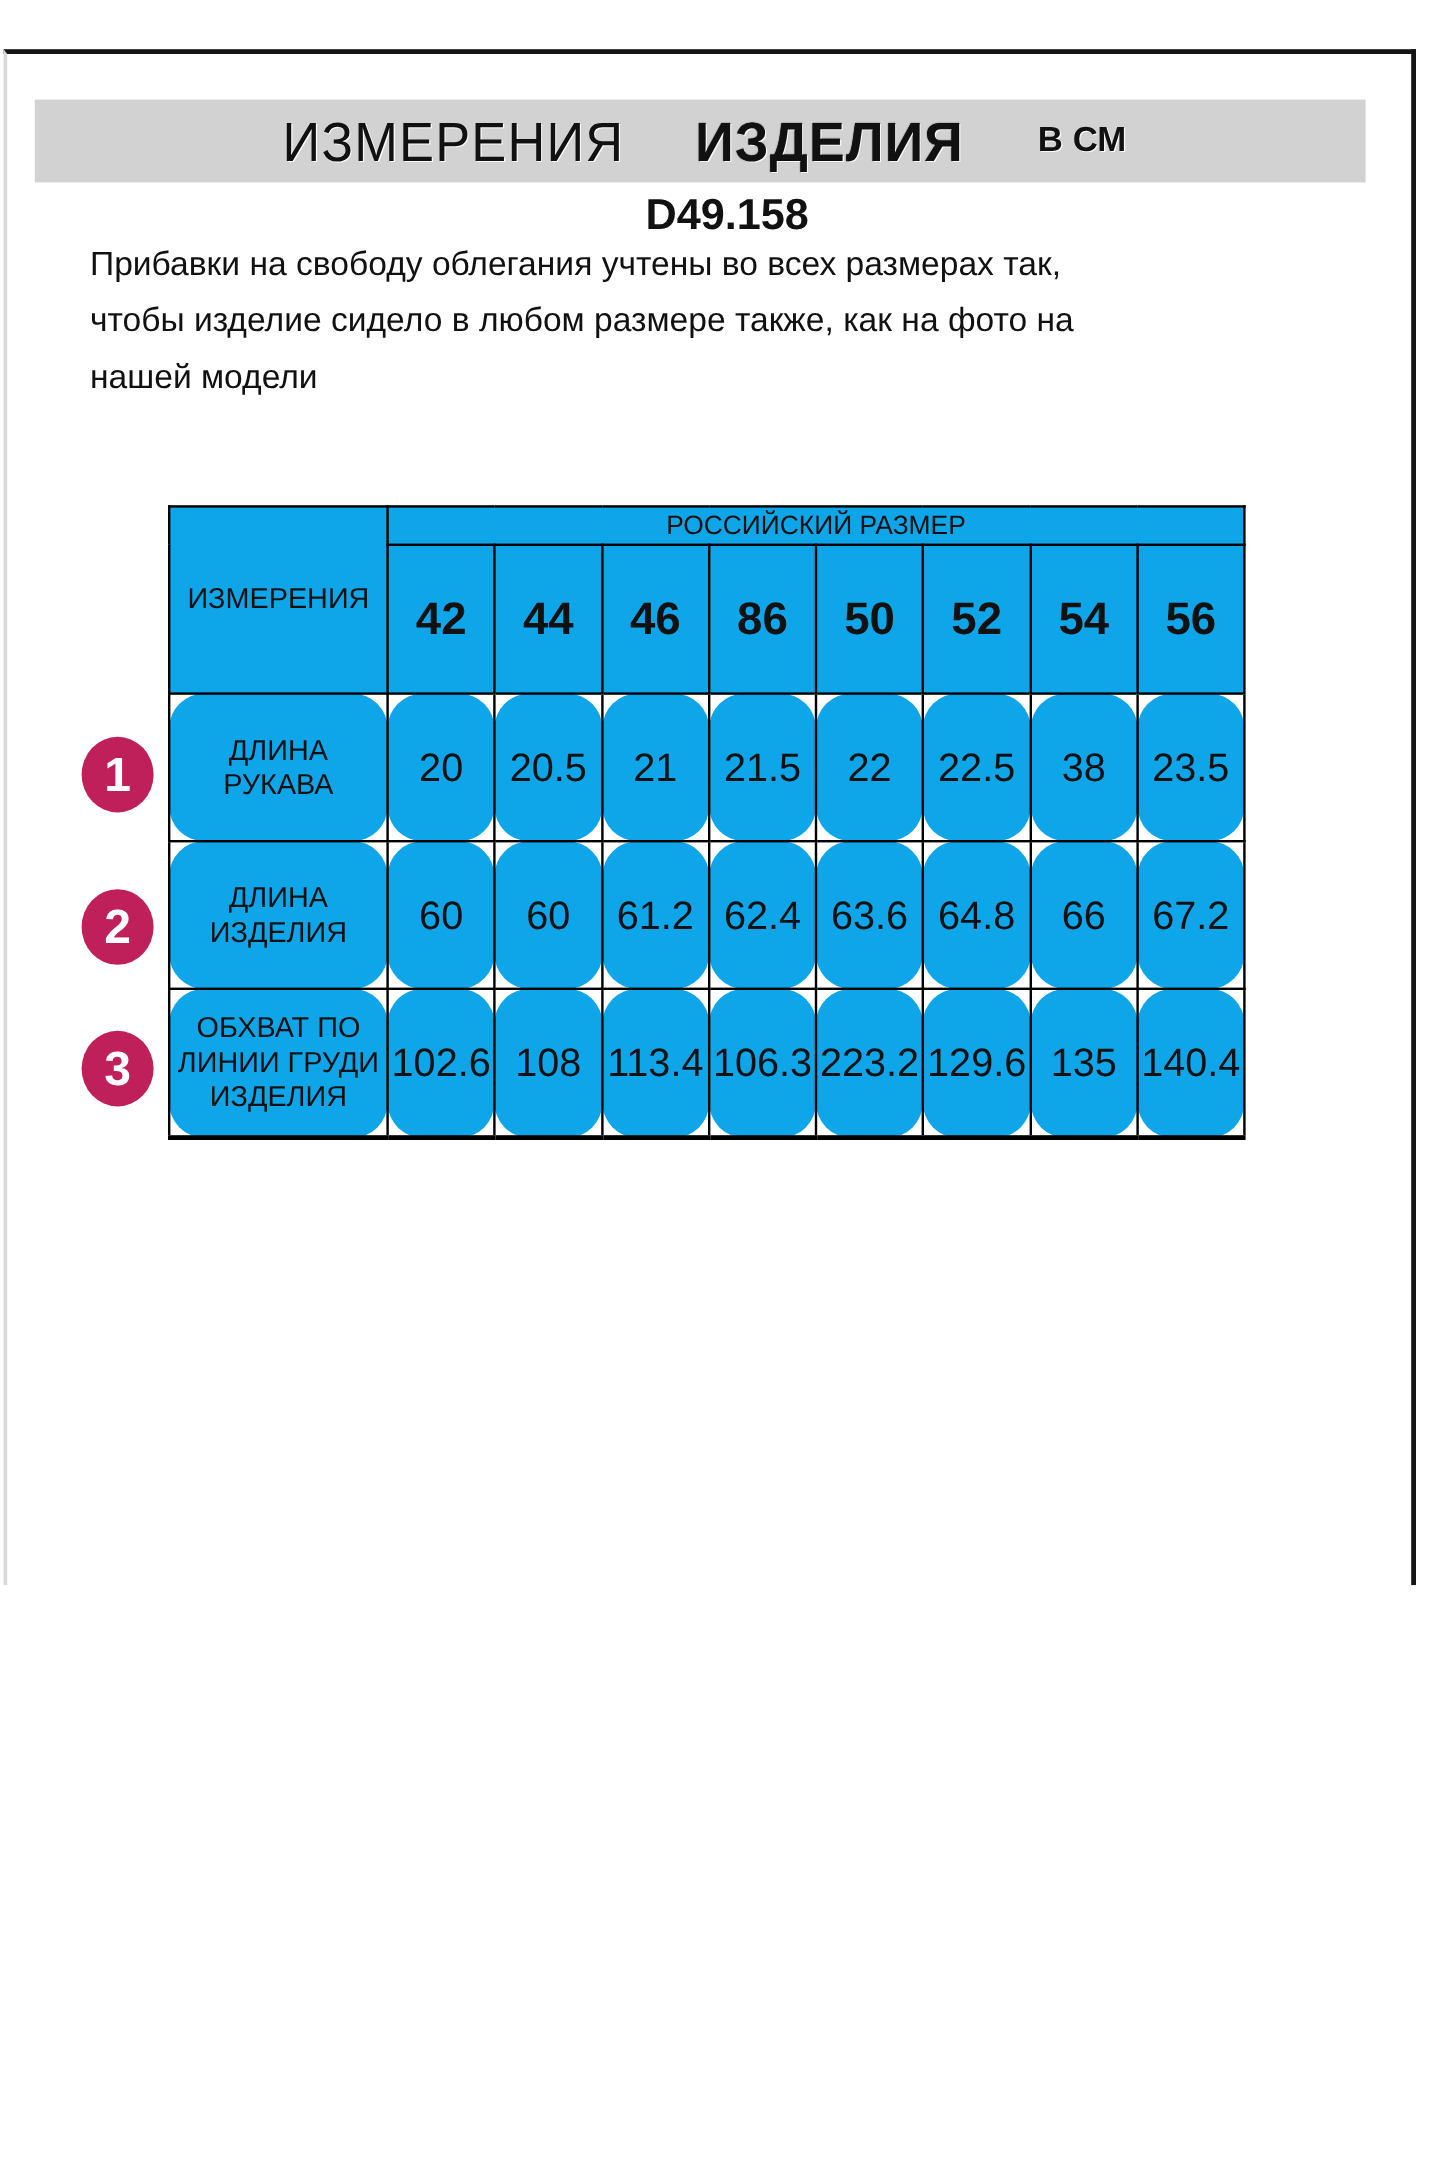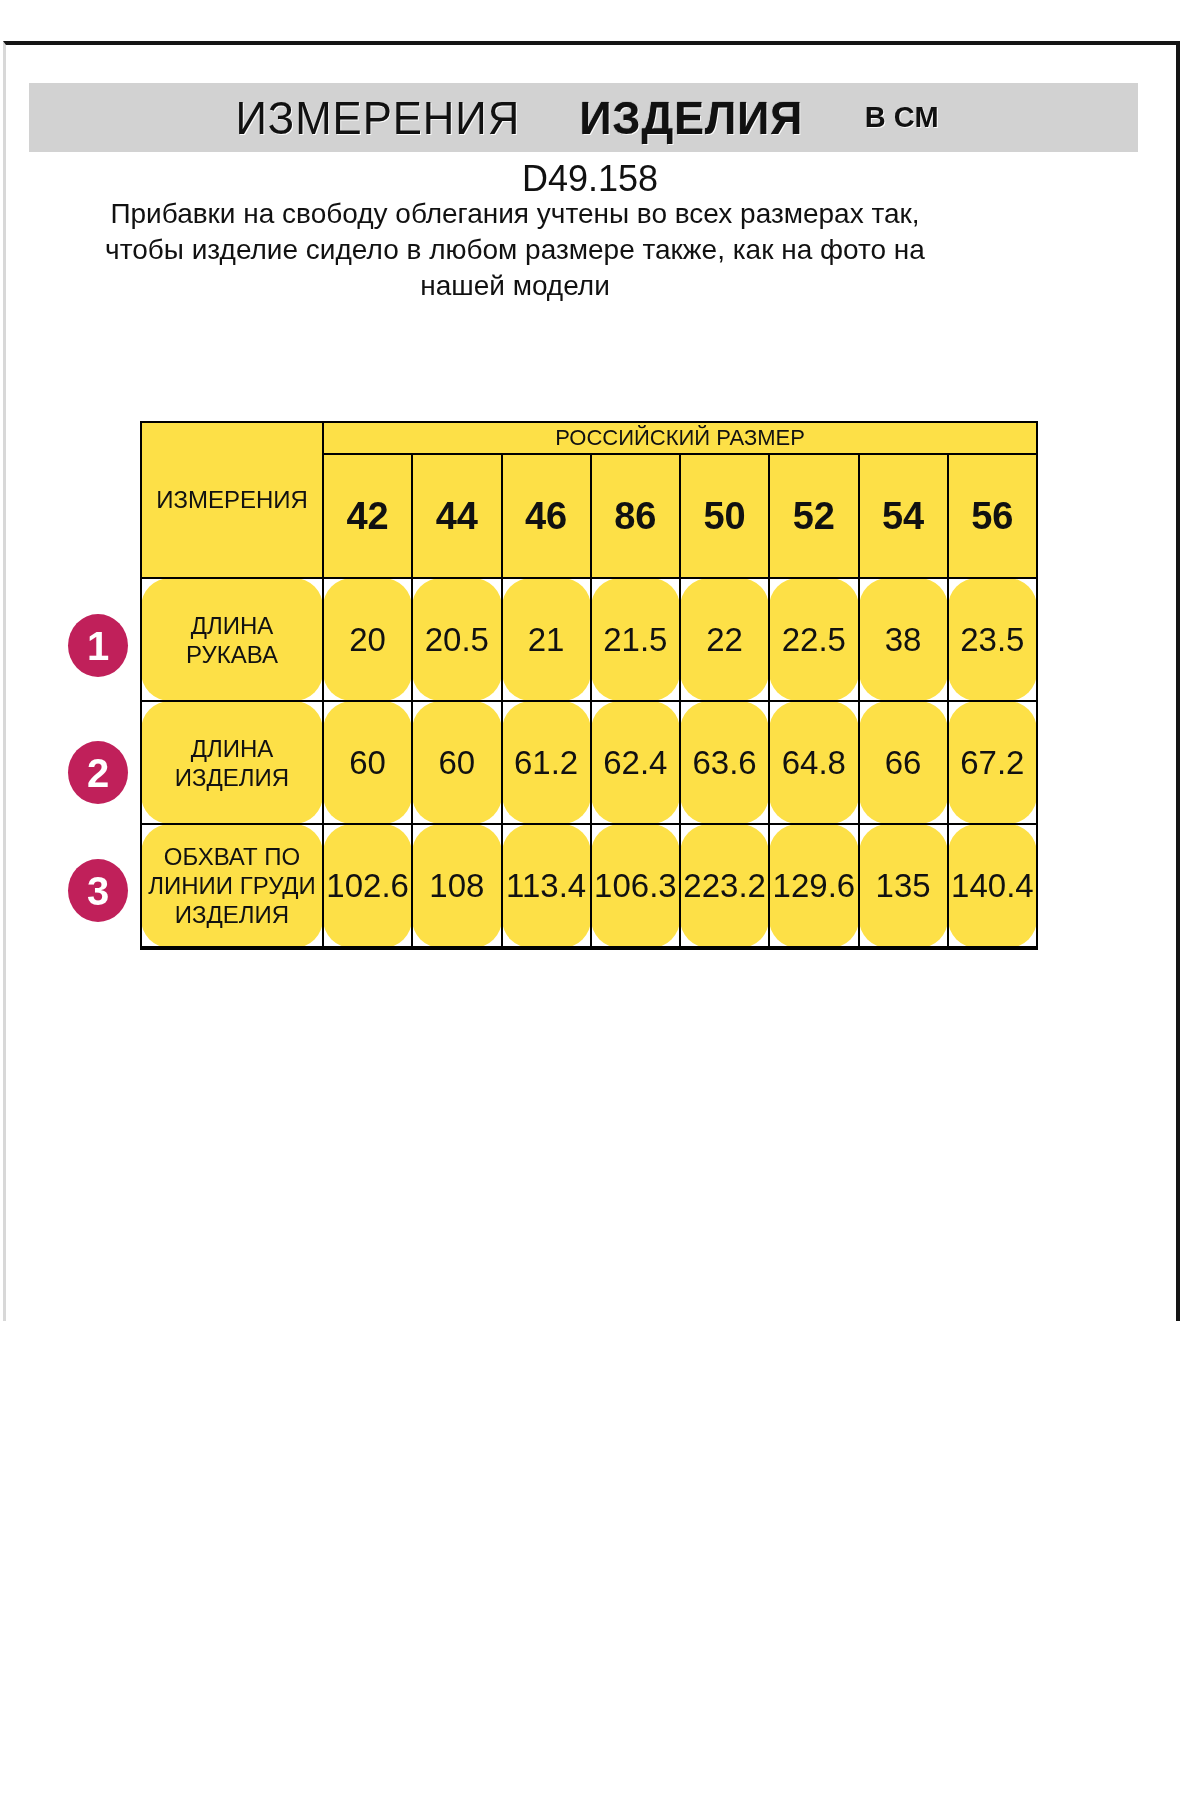"D49.158" .product-code { font-weight: 400 -> 700; padding-left: none -> 16px }
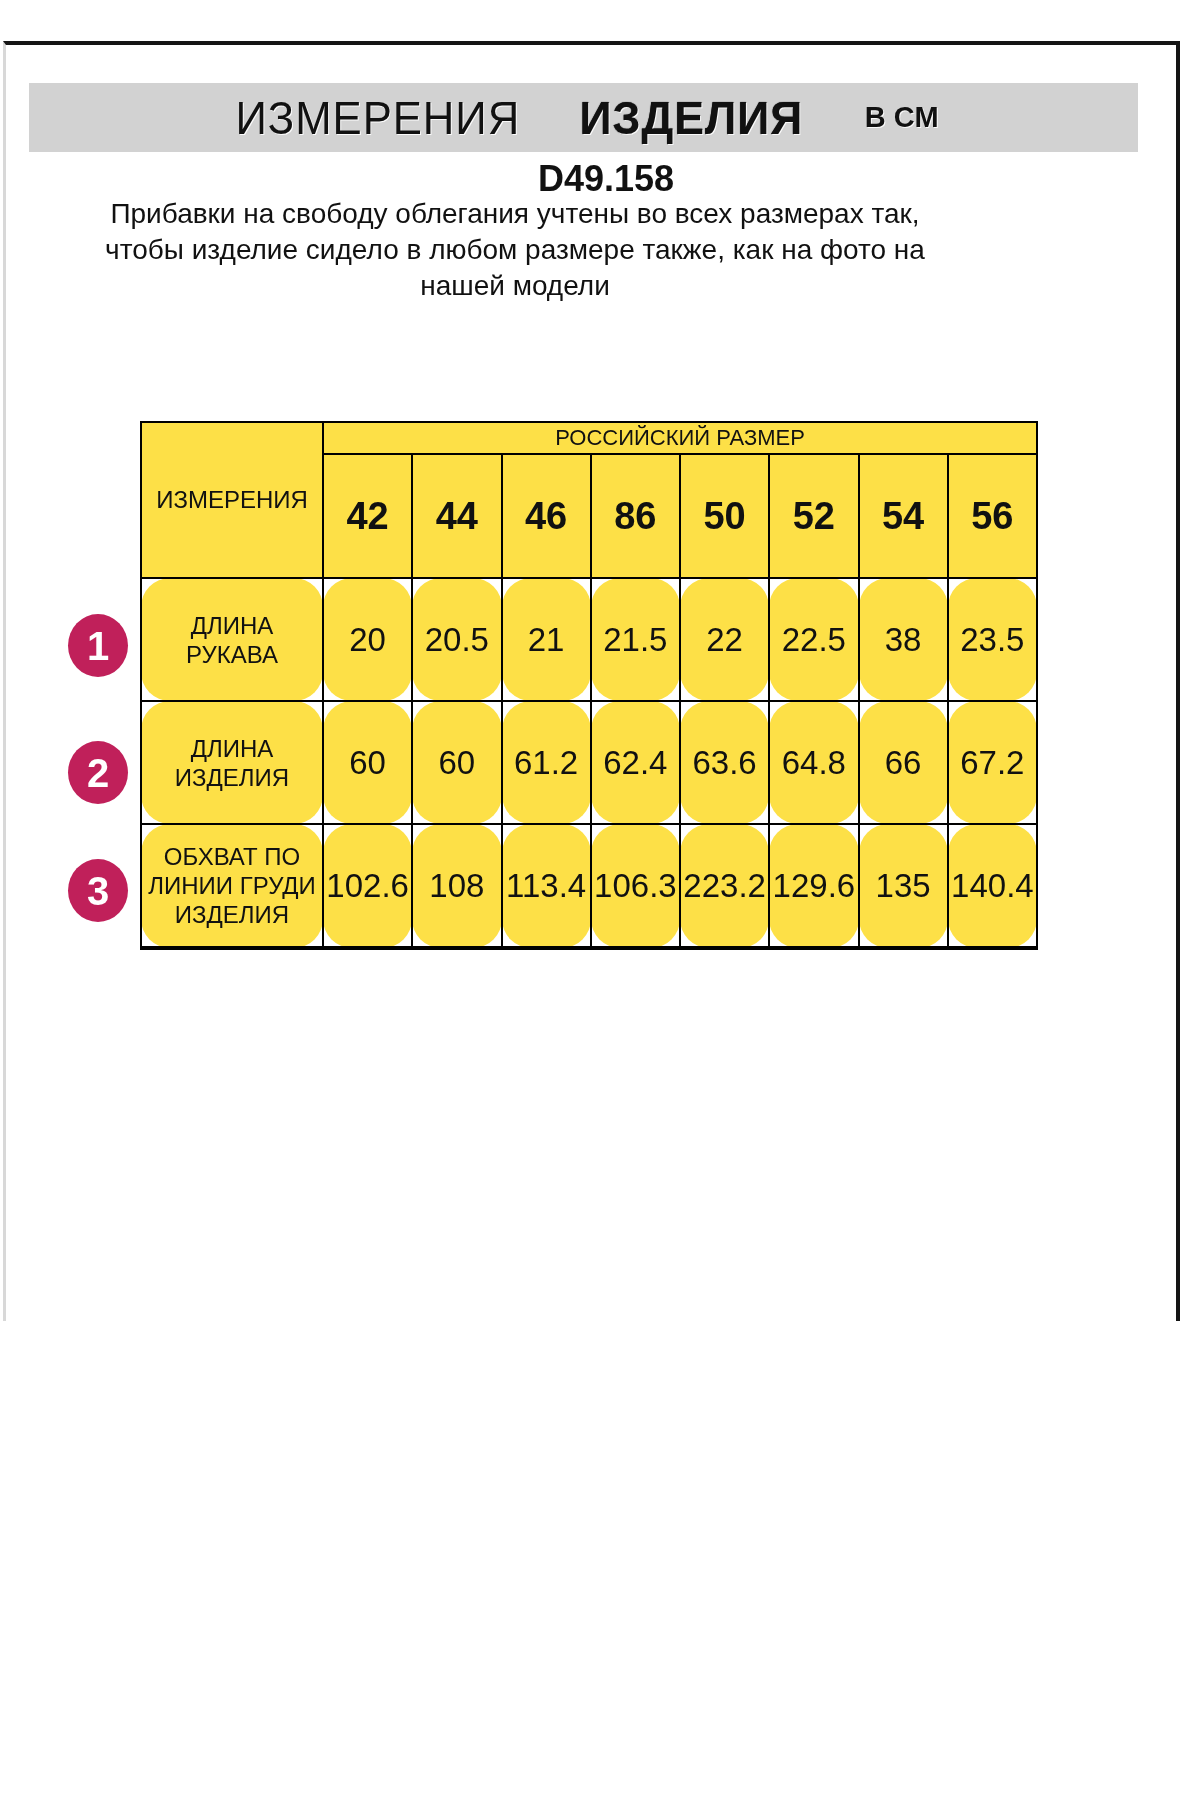"Прибавки на свободу облегания учтены" .description { line-height: 36px -> 47px; text-align: center -> left }
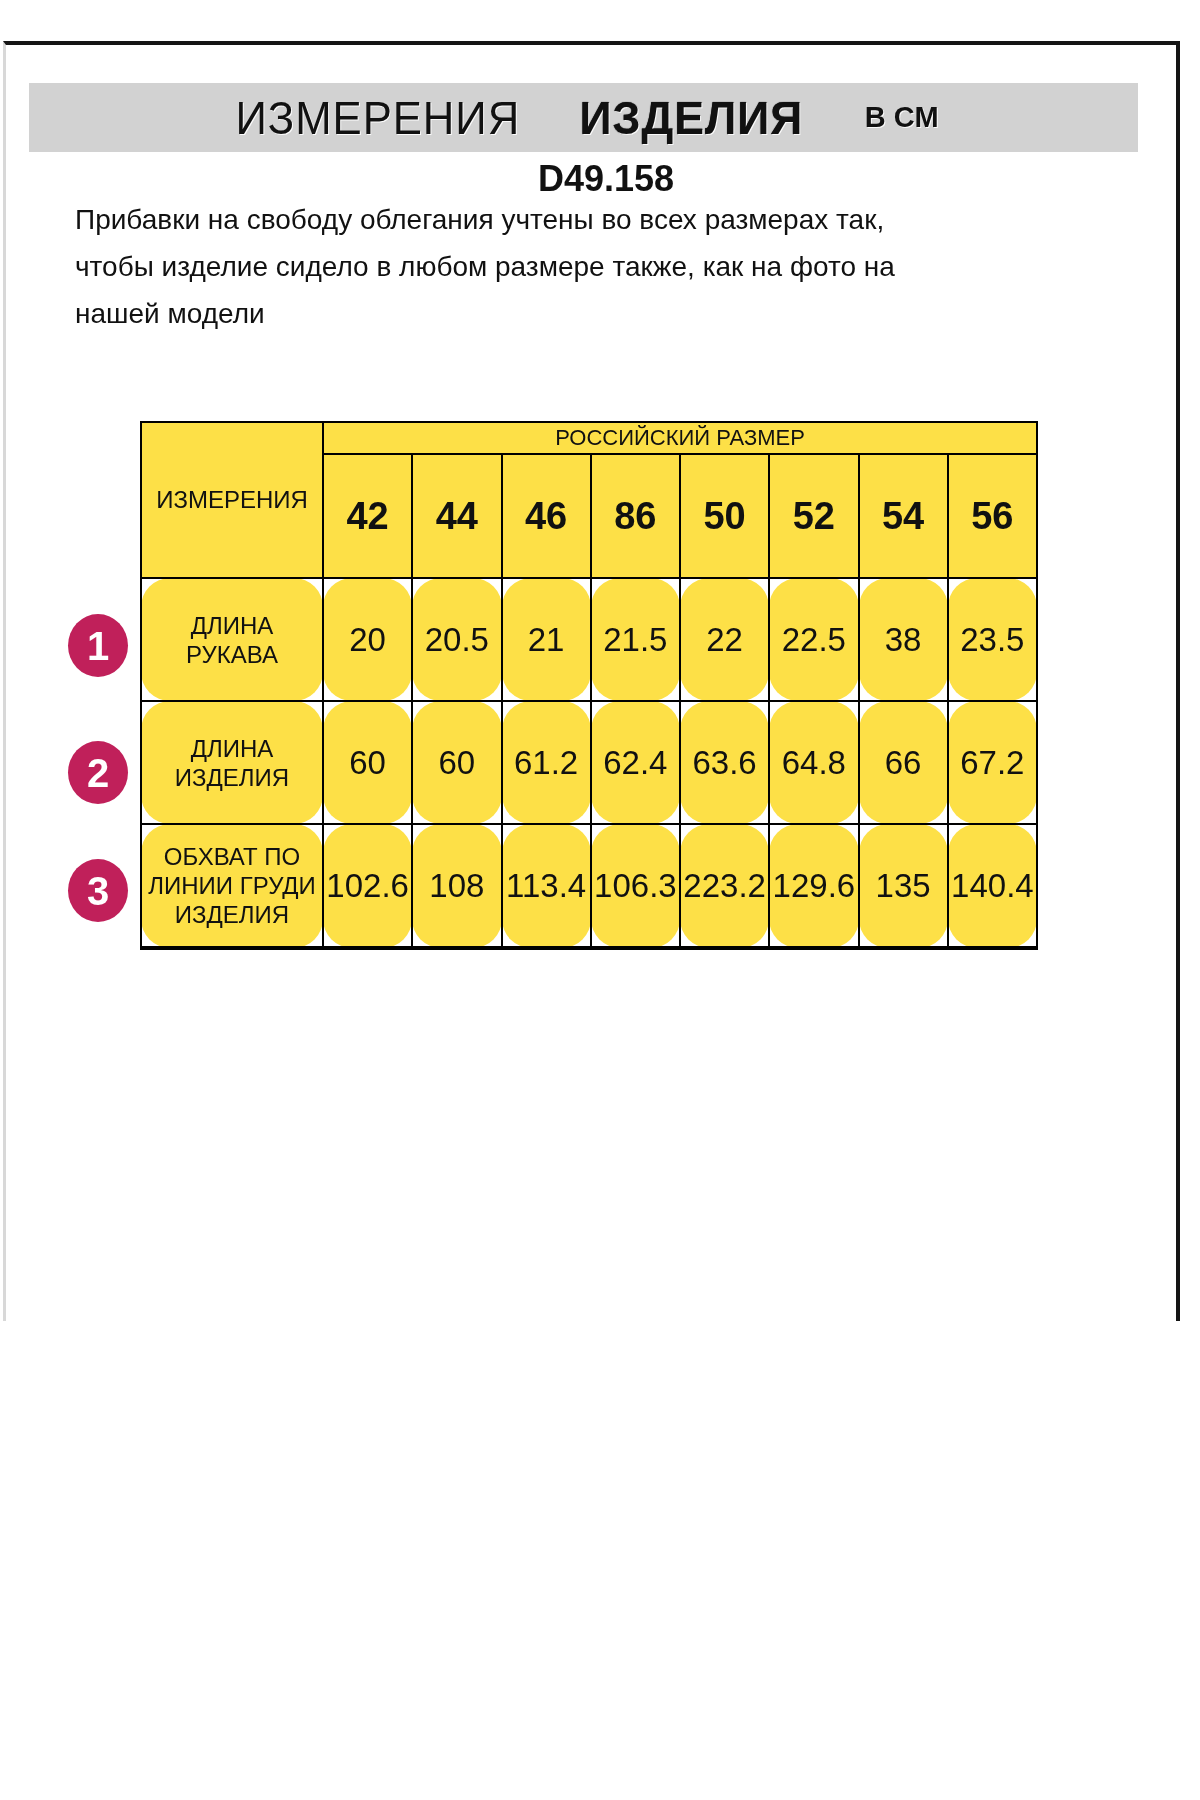"РОССИЙСКИЙ РАЗМЕР" table.size-table td { background: #fde047 -> #0ea5e9 }
